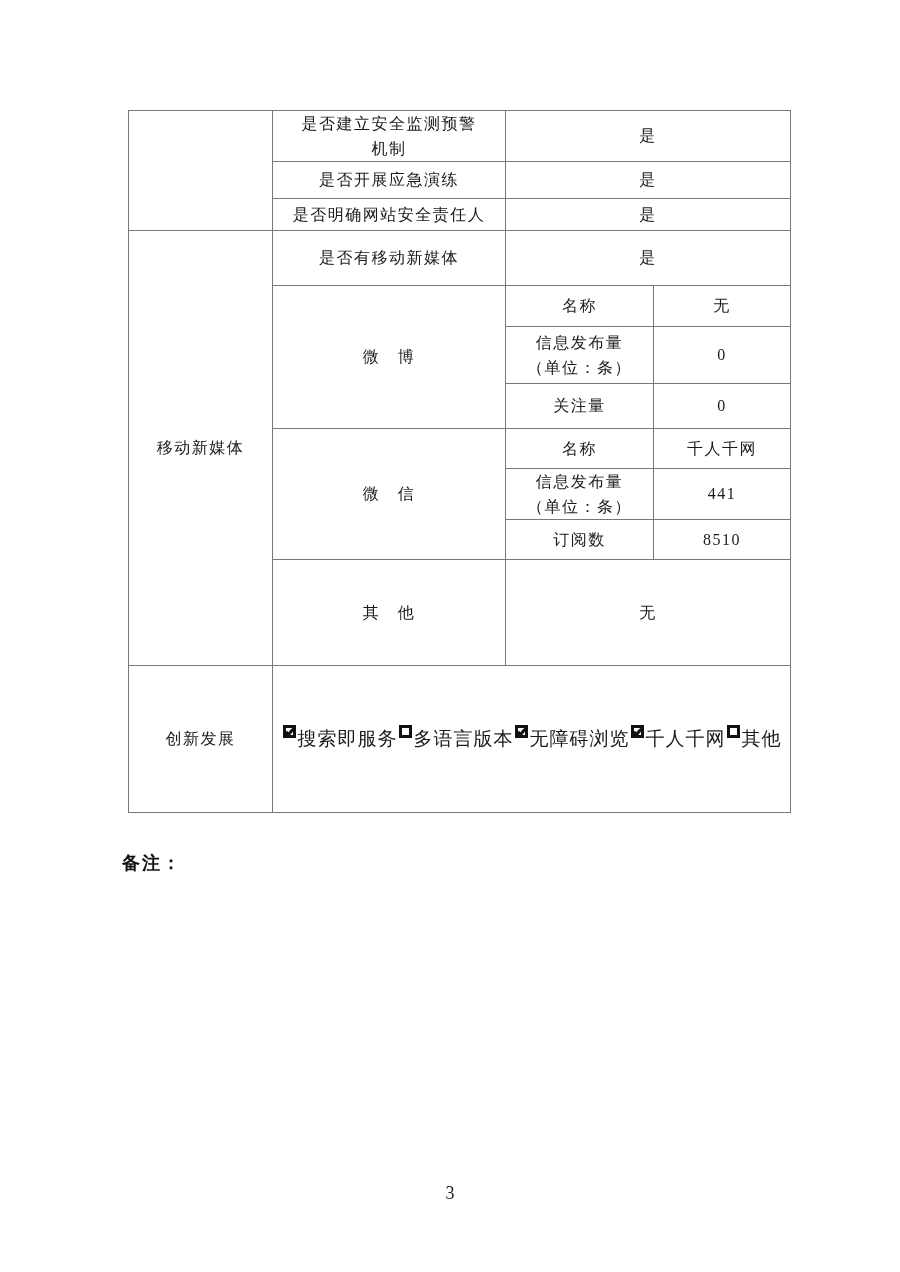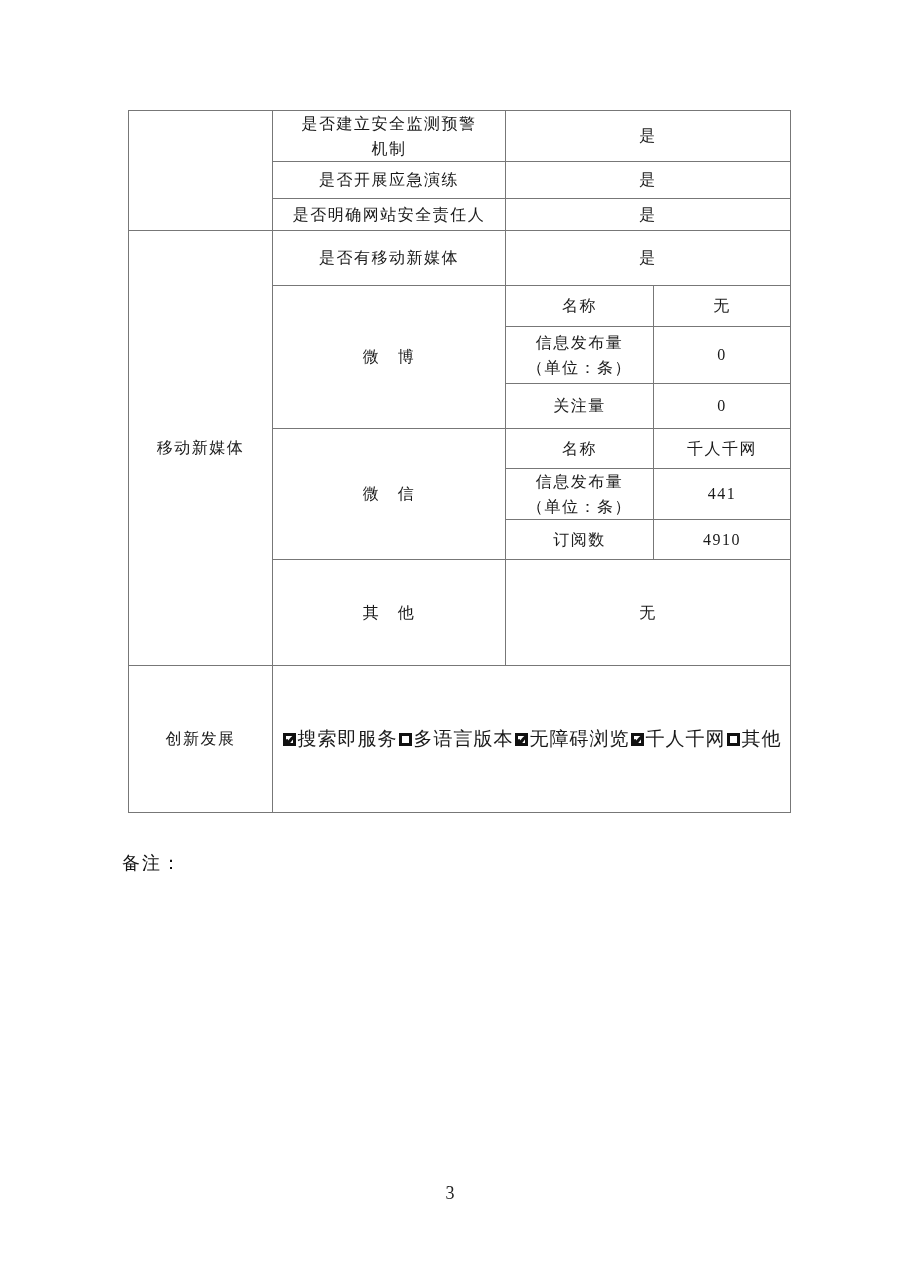"4910" td { text: 4910 -> 8510 }
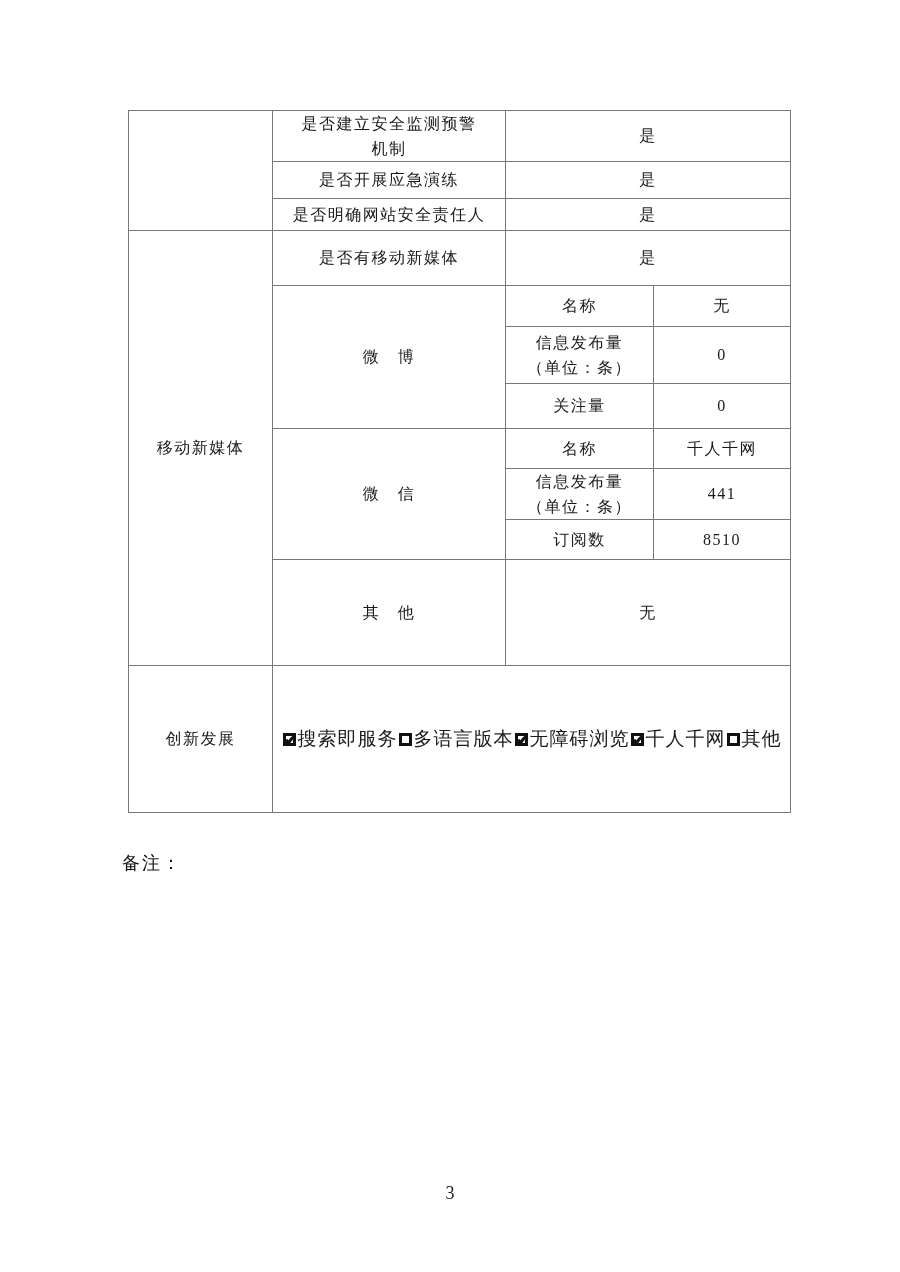"搜索即服务" .cbitem { align-items: center -> flex-start }
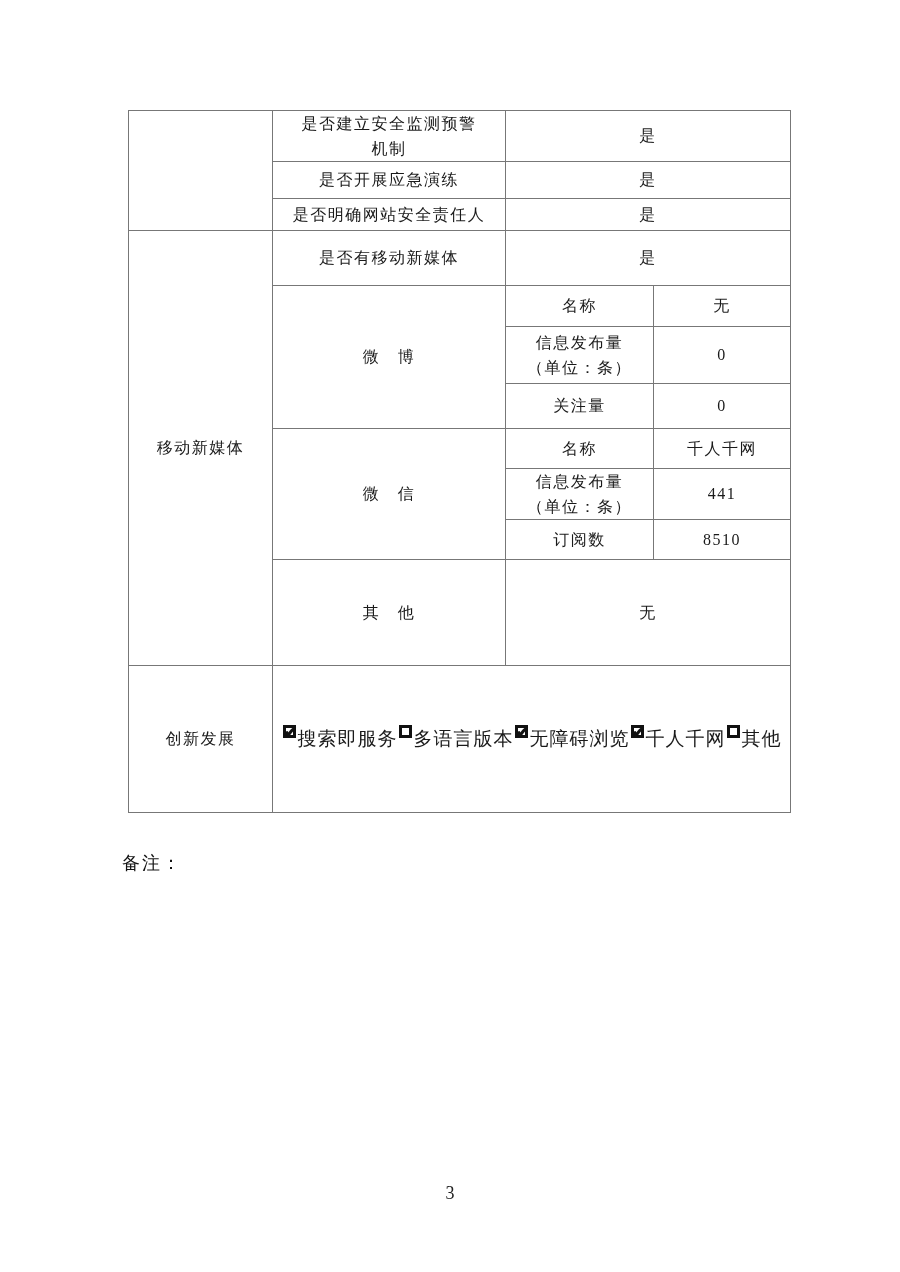"备注：" .remarks { font-weight: normal -> bold }
